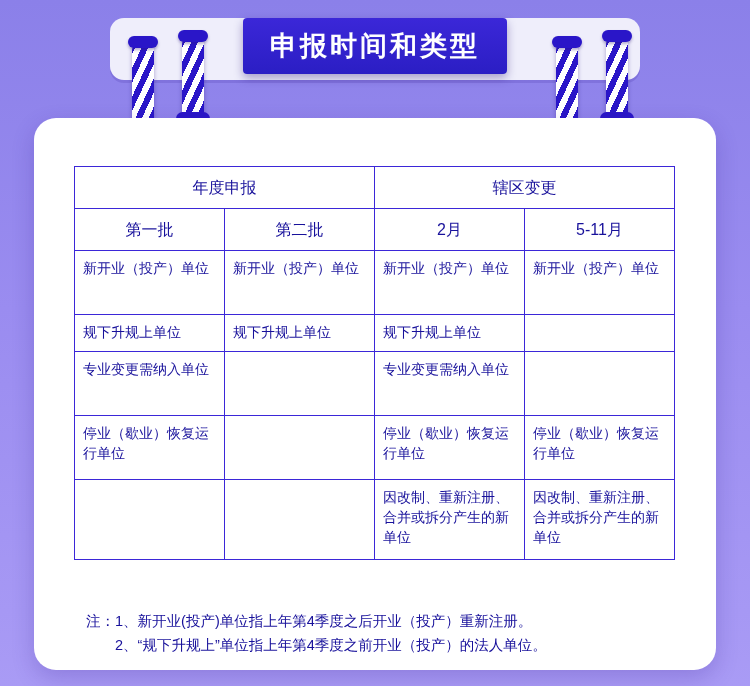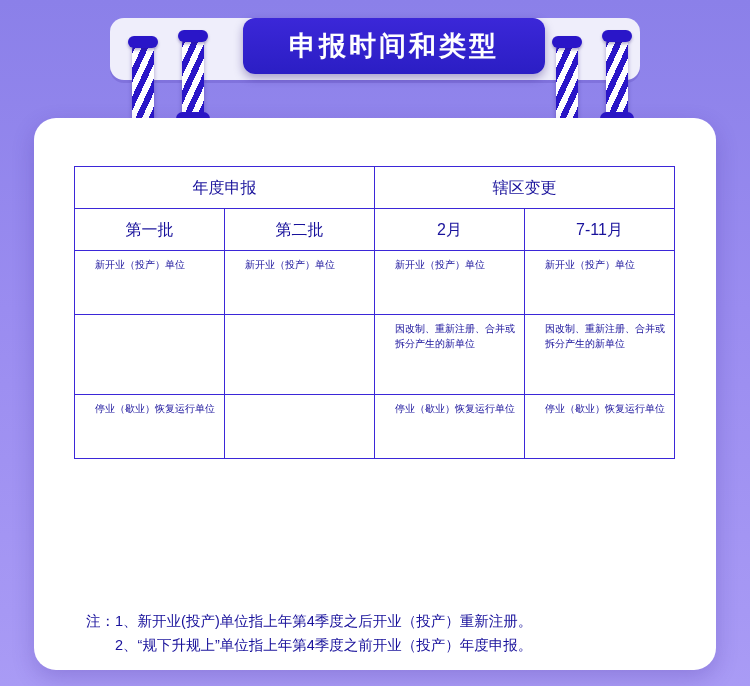"申报时间和类型" .banner-title { border-radius: 12px -> 4px; width: 302px -> 264px }
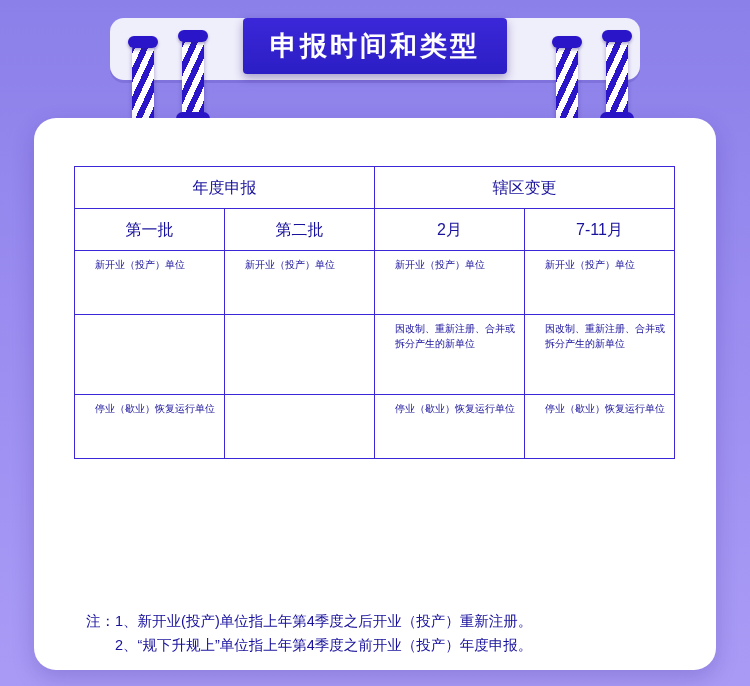"7-11月" th.sub-head { text: 7-11 -> 5-11 }
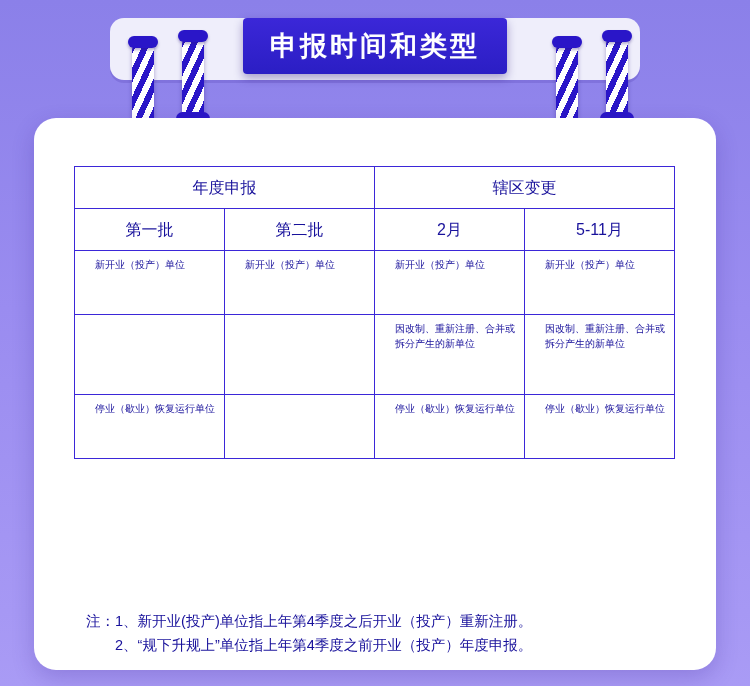"新开业（投产）单位" table.decl td, table.decl th { font-size: 10px -> 14px; padding: 7px 8px 8px 20px -> 7px 8px 8px 8px }
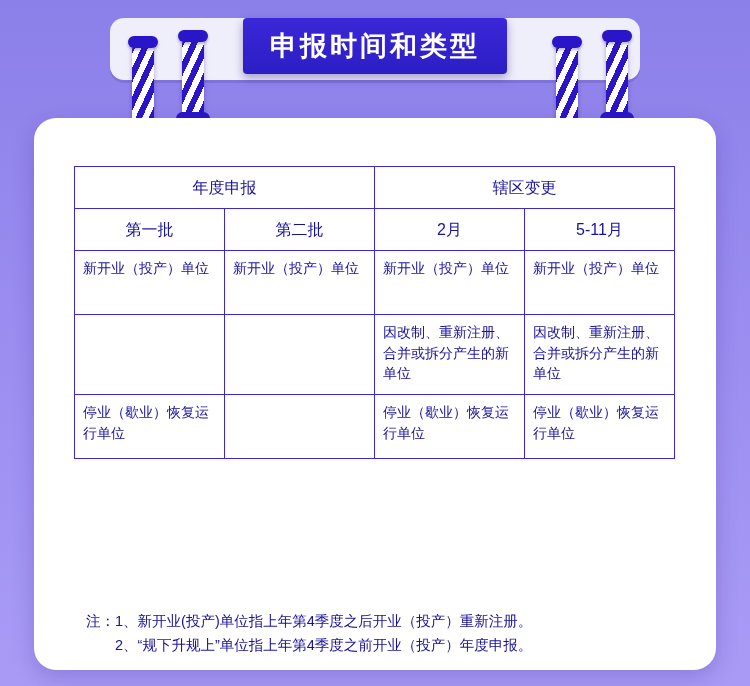"规下升规上单位" tr { html: none -> <tr> <td>规下升规上单位</td> <td>规下升规上单位</td> <td>规下升规上单位</td> <td></td> </tr> }
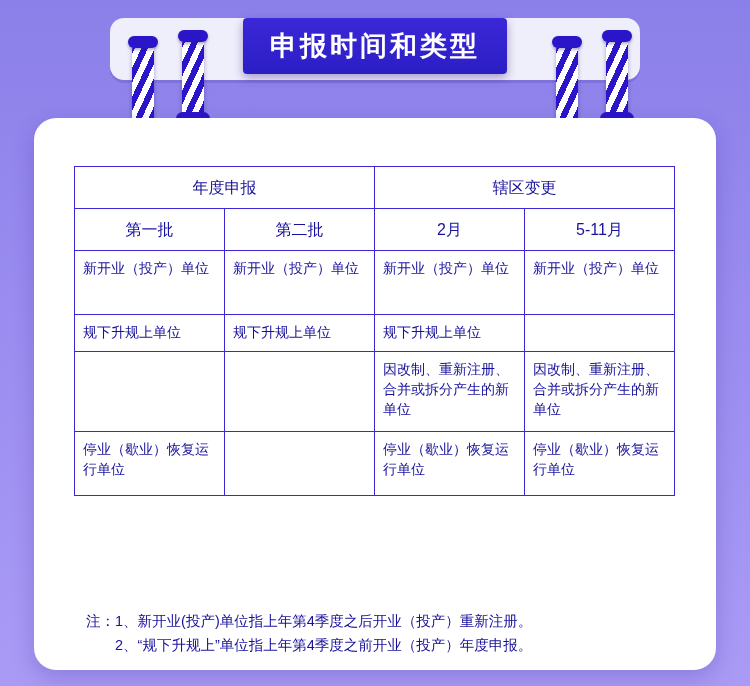"专业变更需纳入单位" tr { html: none -> <tr> <td>专业变更需纳入单位</td> <td></td> <td>专业变更需纳入单位</td> <td></td> </tr> }
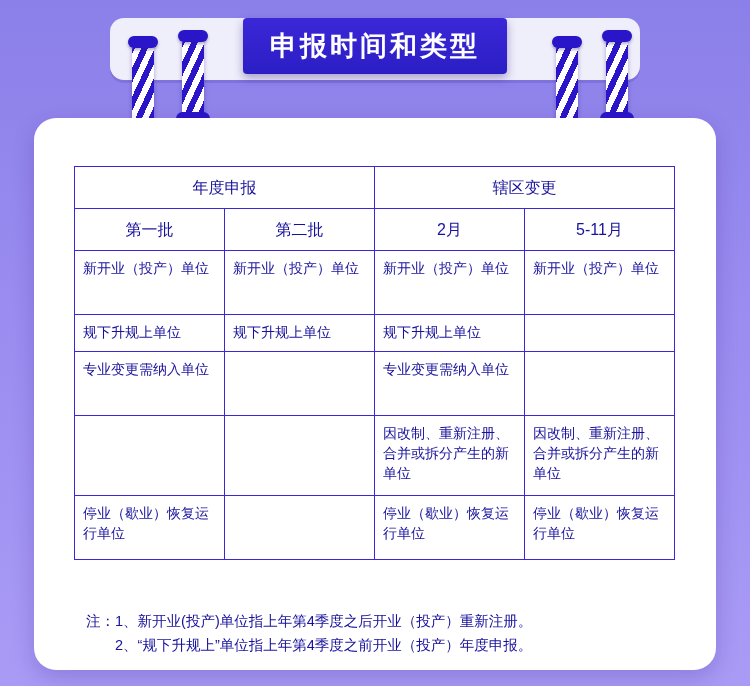"因改制、重新注册、合并或拆分产生的新单位" tr { order: before "停业（歇业）恢复运行单位" -> after "停业（歇业）恢复运行单位" }
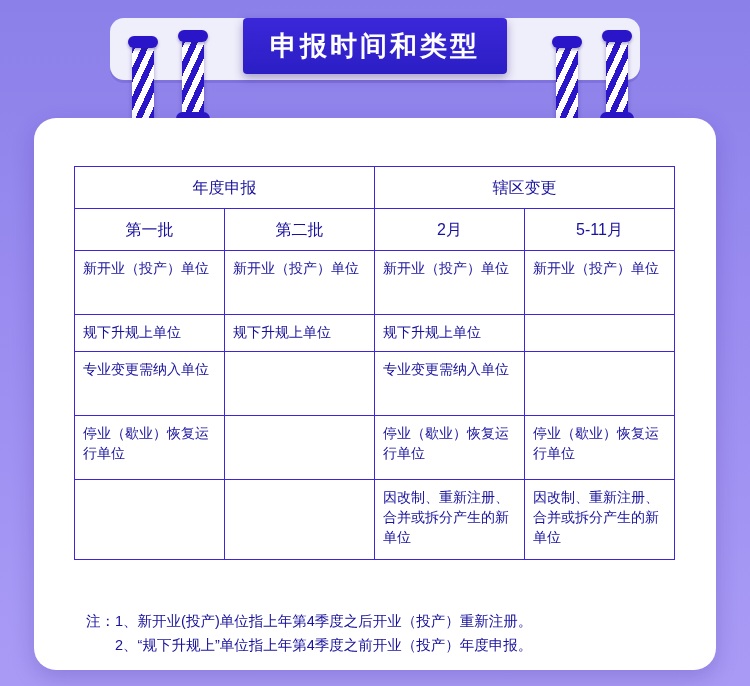"“规下升规上”单位指上年第4季度之前开业（投产）年度申报。" span.txt { text: 年度申报 -> 的法人单位 }
